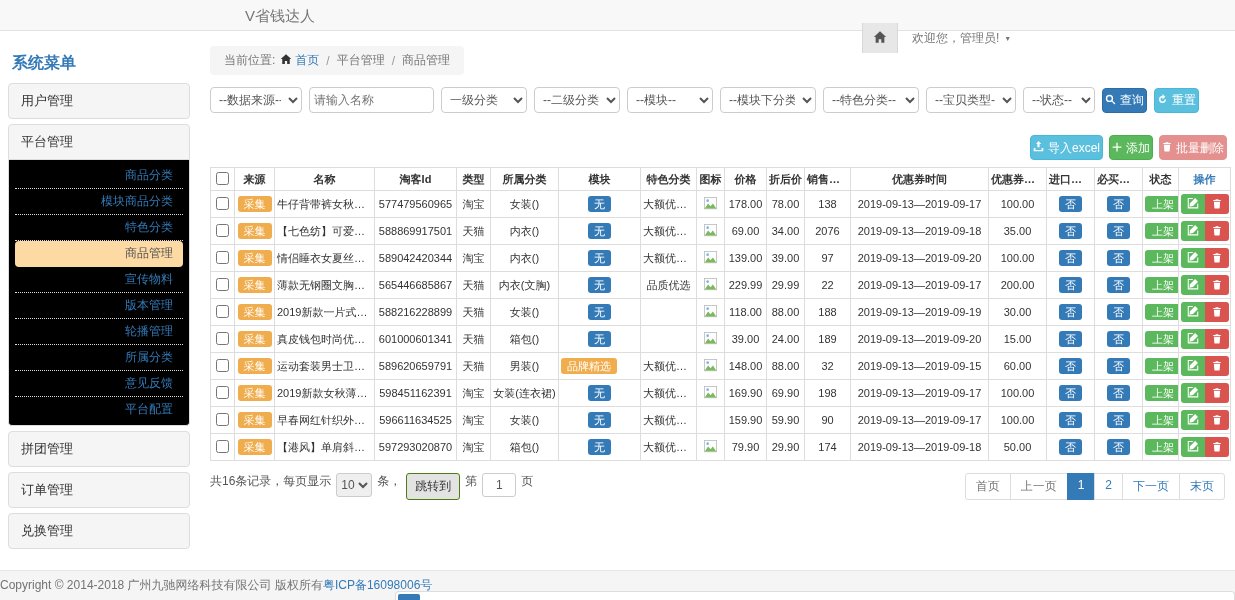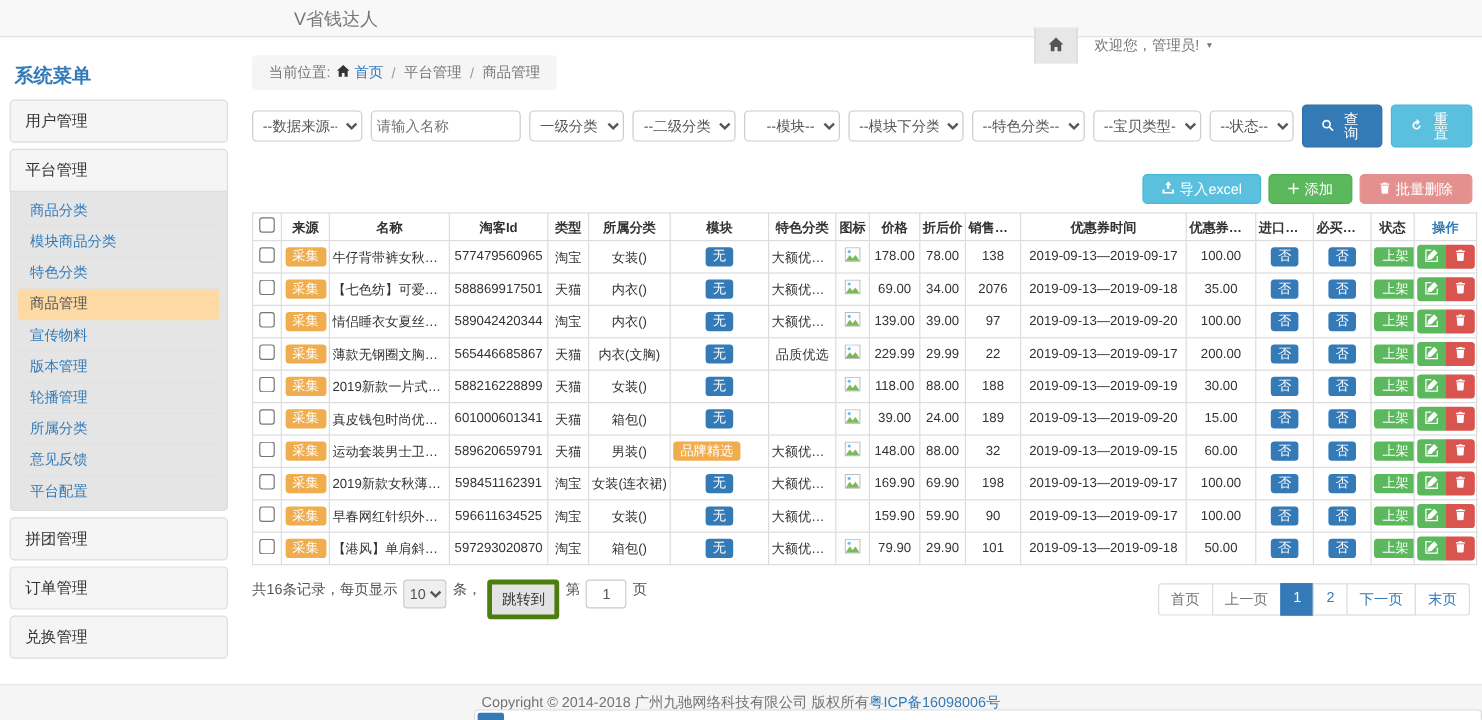"--模块--" [data-name="module-select"] { text-align: right -> none }
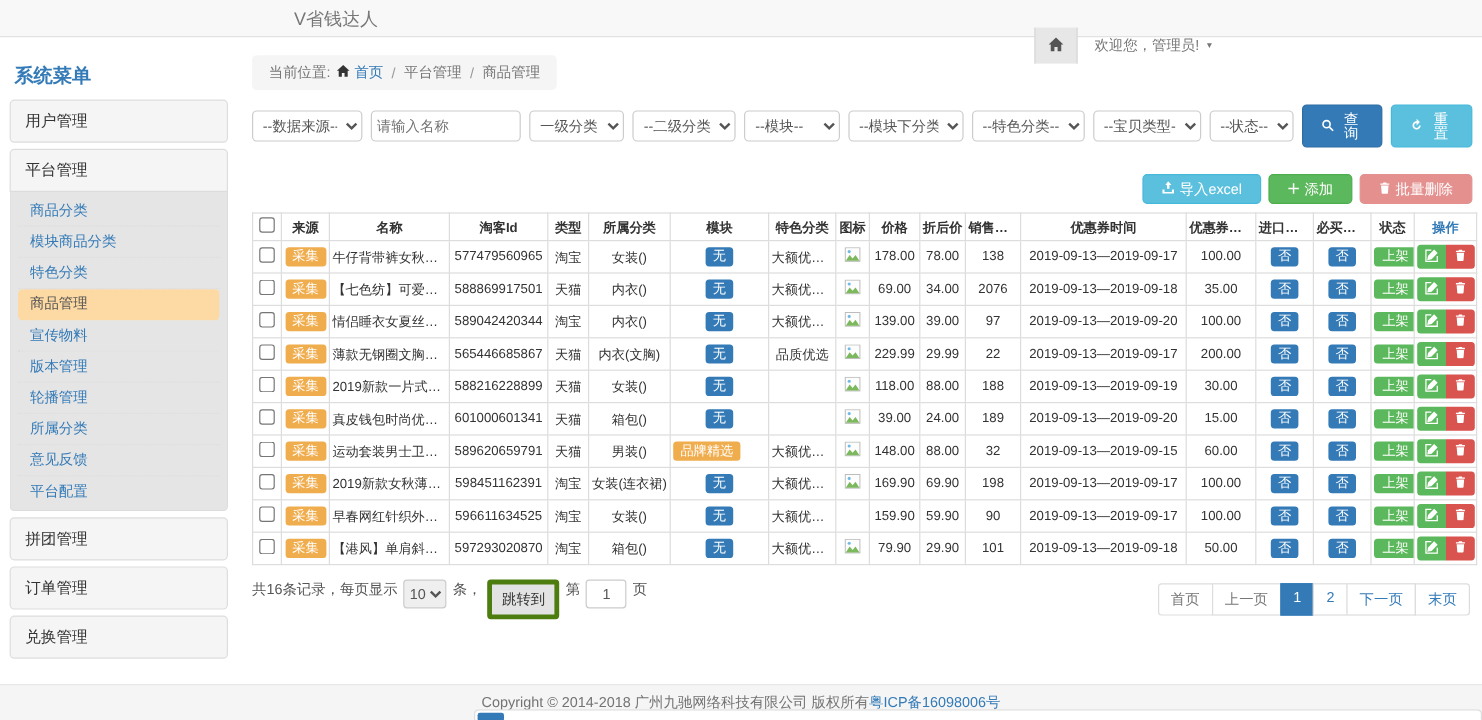"查询" .btn { padding: 5px 15px -> 5px 2px }
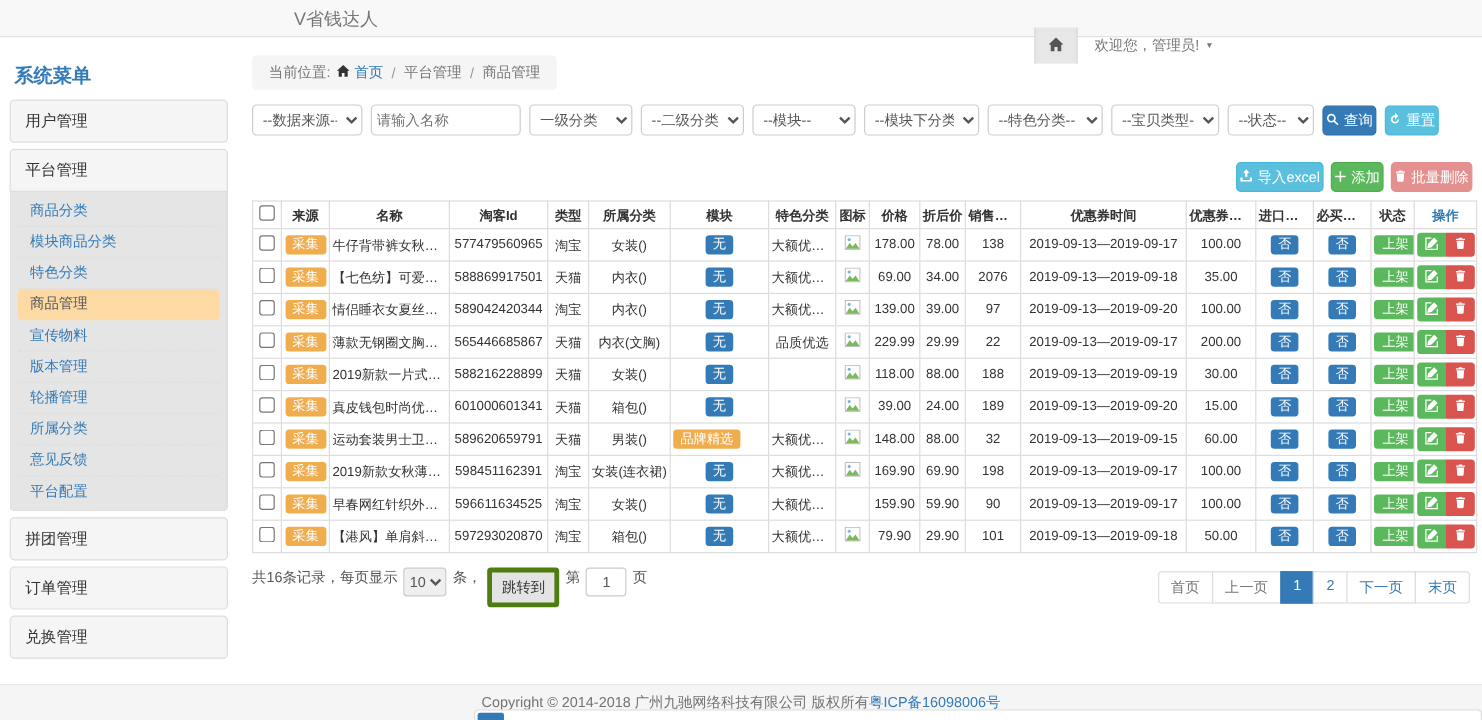"商品分类" .submenu { background: #e5e5e5 -> #000000; text-align: none -> right }
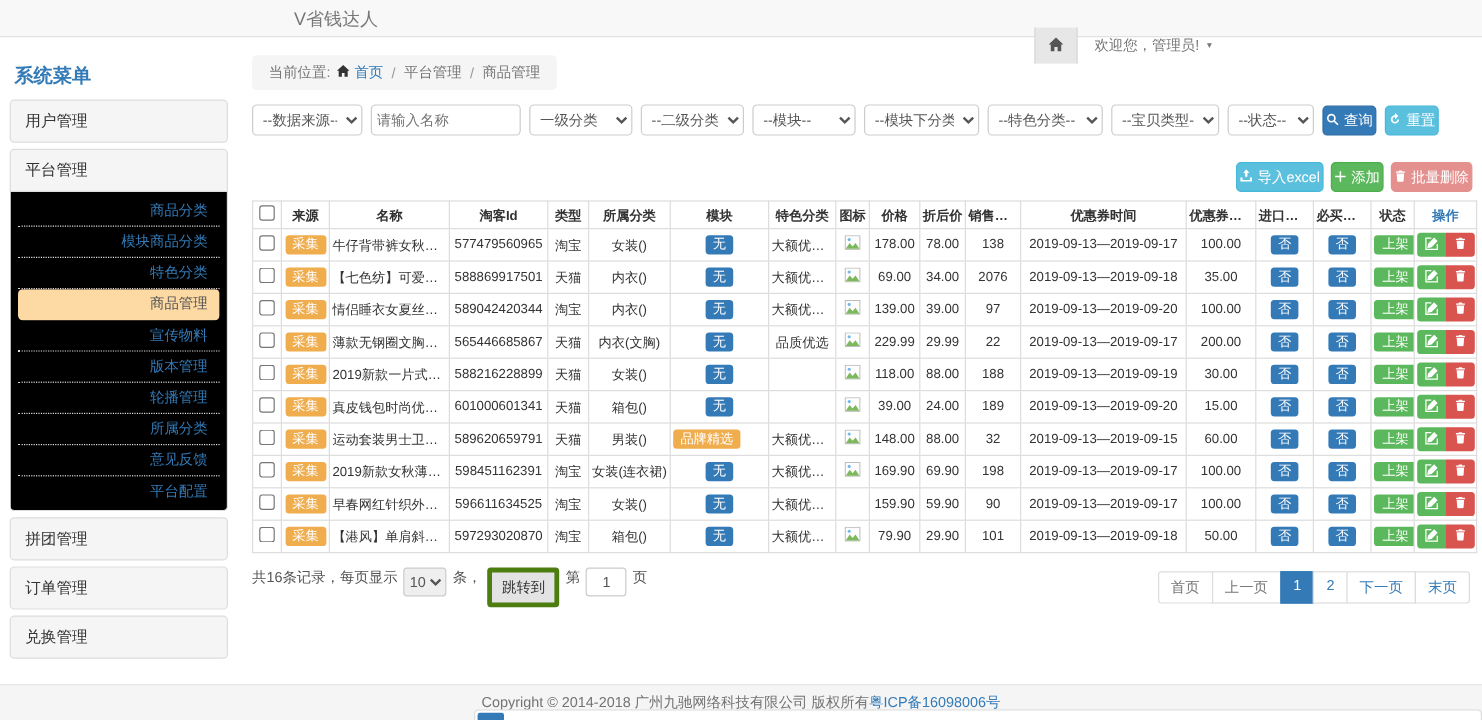"101" td { text: 101 -> 174 }
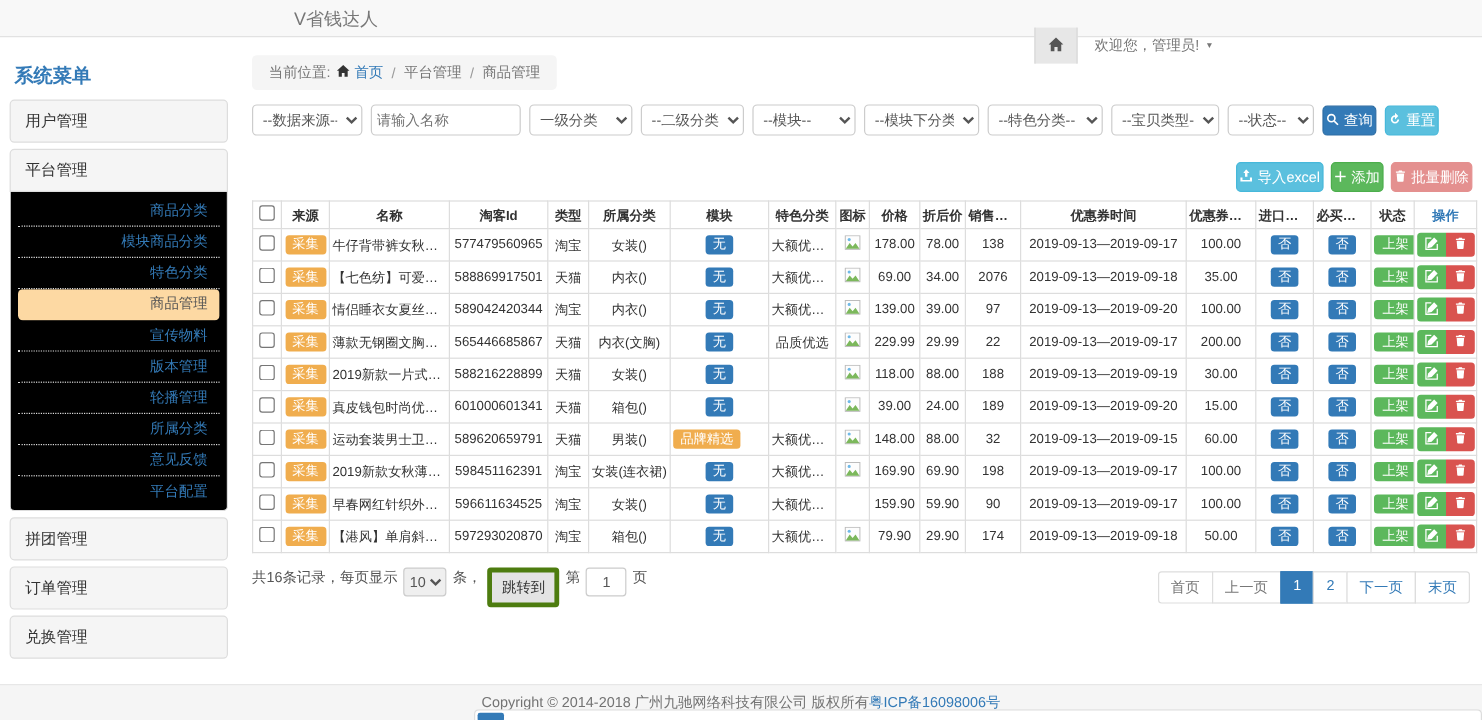"跳转到" .jump-btn { border: 4px solid #4d7c0f -> 1px solid #4d7c0f }
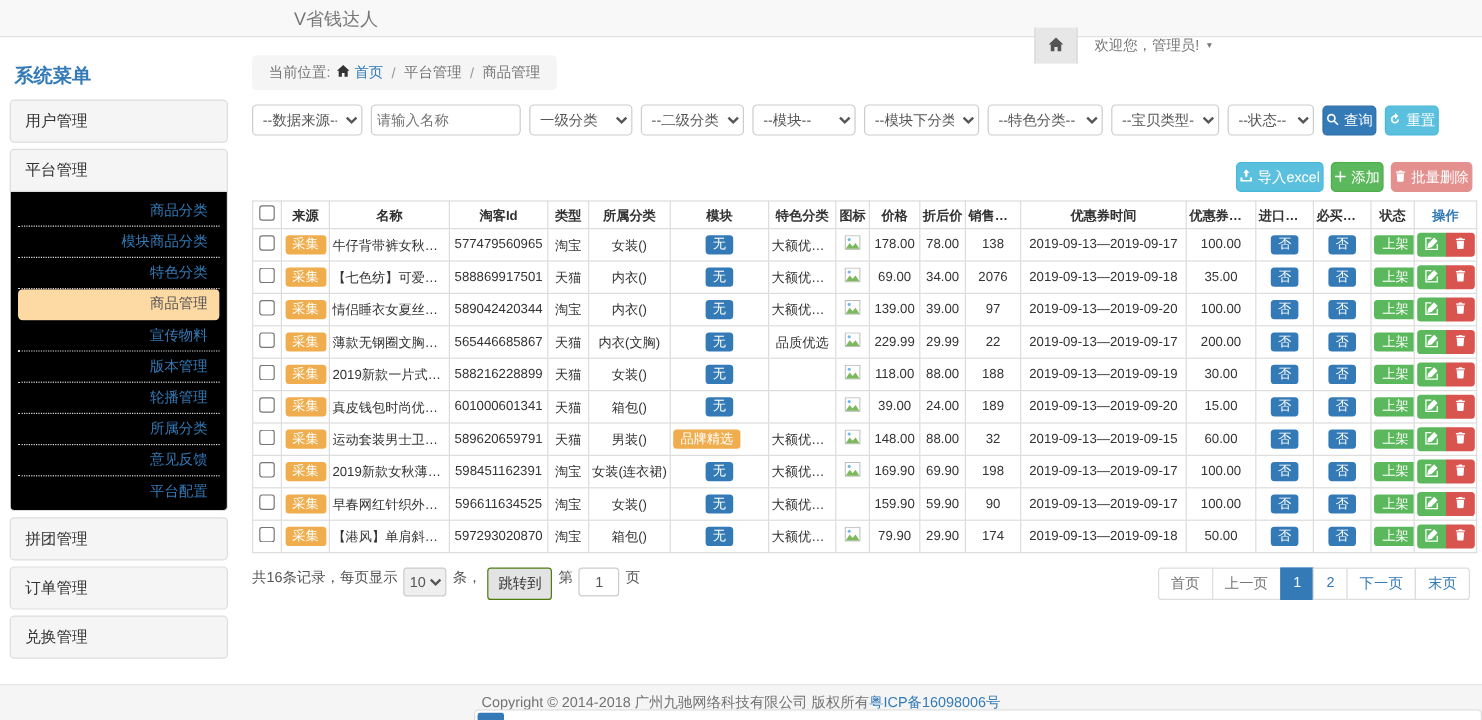"Copyright © 2014-2018 广州九驰网络科技有限公司 版权所有" .footer { justify-content: center -> flex-start }
